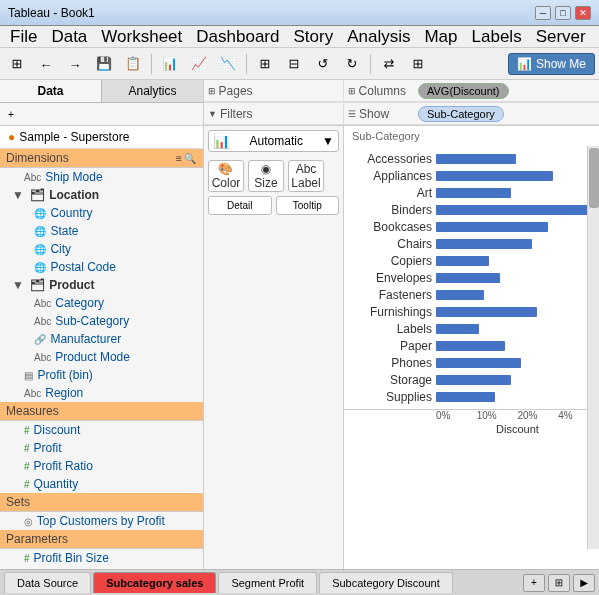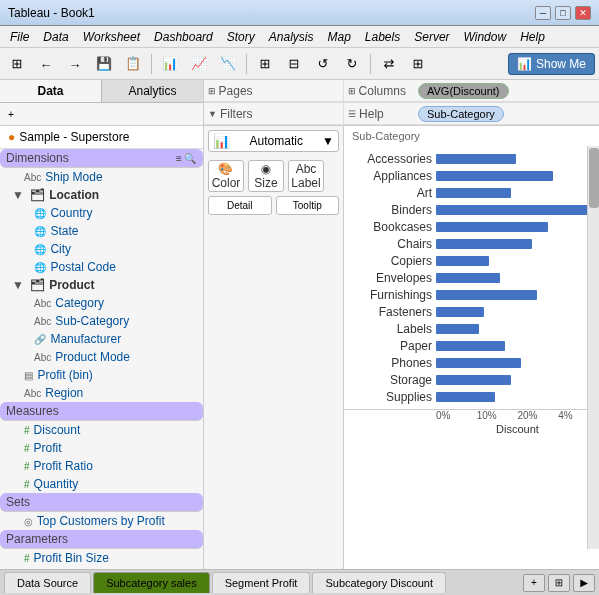"File" .menu-item { font-size: 12px -> 17px; font-style: italic -> none }
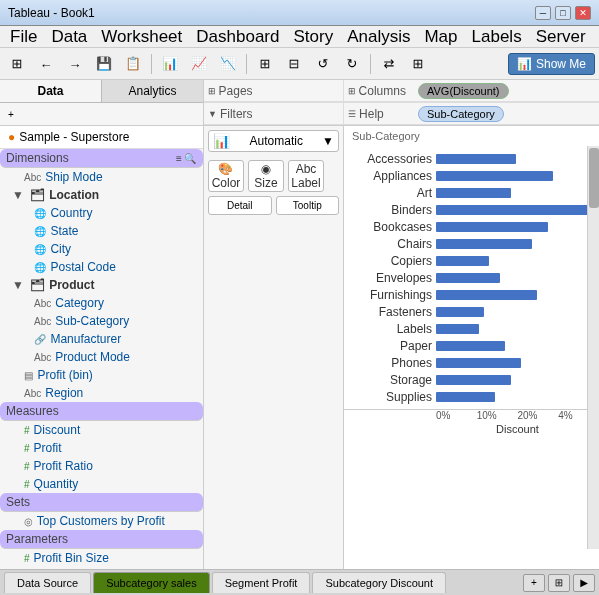"Help" span { text: Help -> Show }
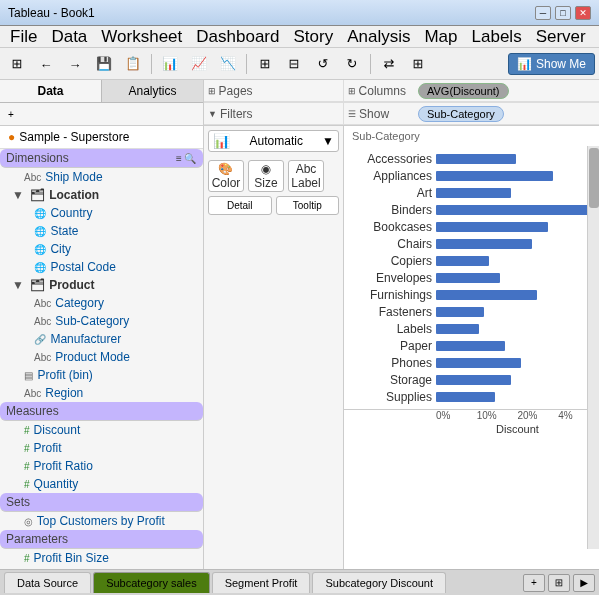"Dimensions" .section-header { background: #c4b5fd -> #fdba74; border-radius: 6px -> none }
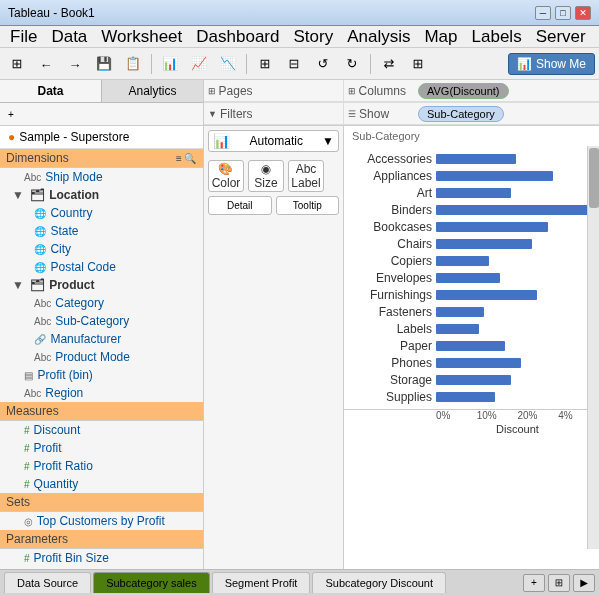"Furnishings" div.bar-row { order: before "Fasteners" -> after "Fasteners" }
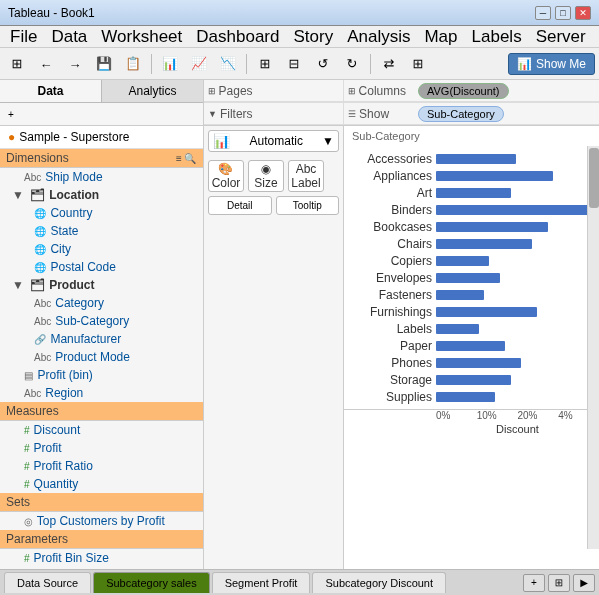"Subcategory sales" .bottom-tab.active { background: #4d7c0f -> #ef4444; font-weight: normal -> bold }
